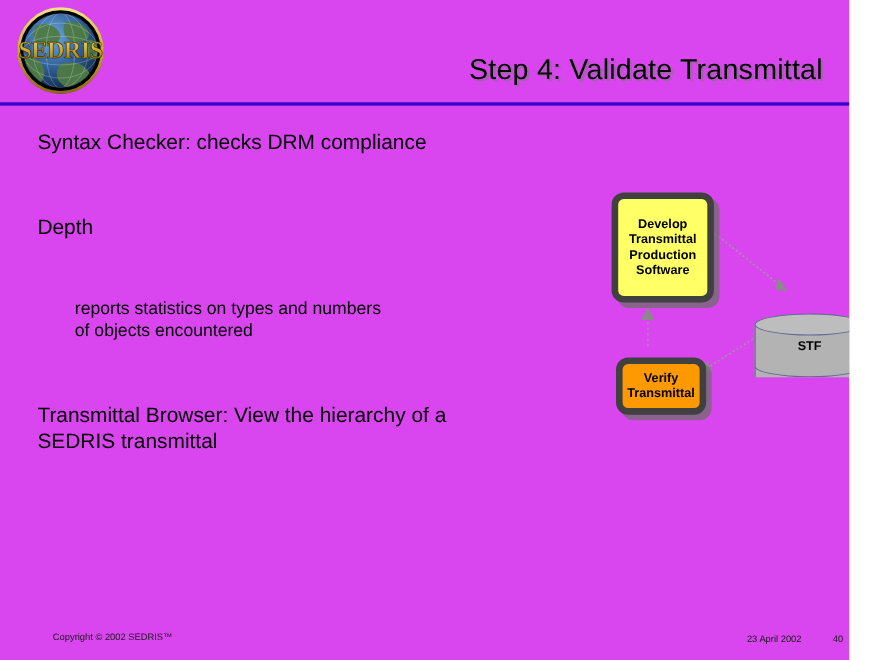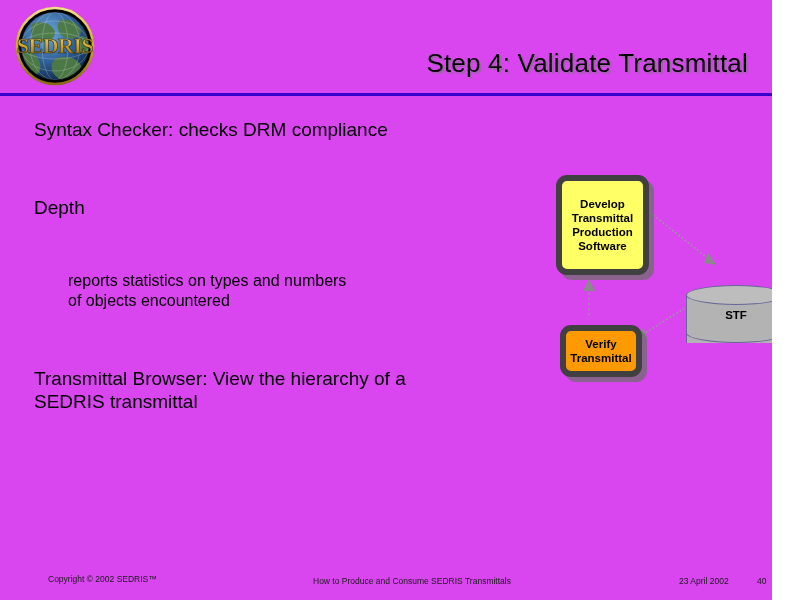"How to Produce and Consume" div.footer { html: <div>How to Produce and Consume SEDRIS Transmittals</div> -> none }
